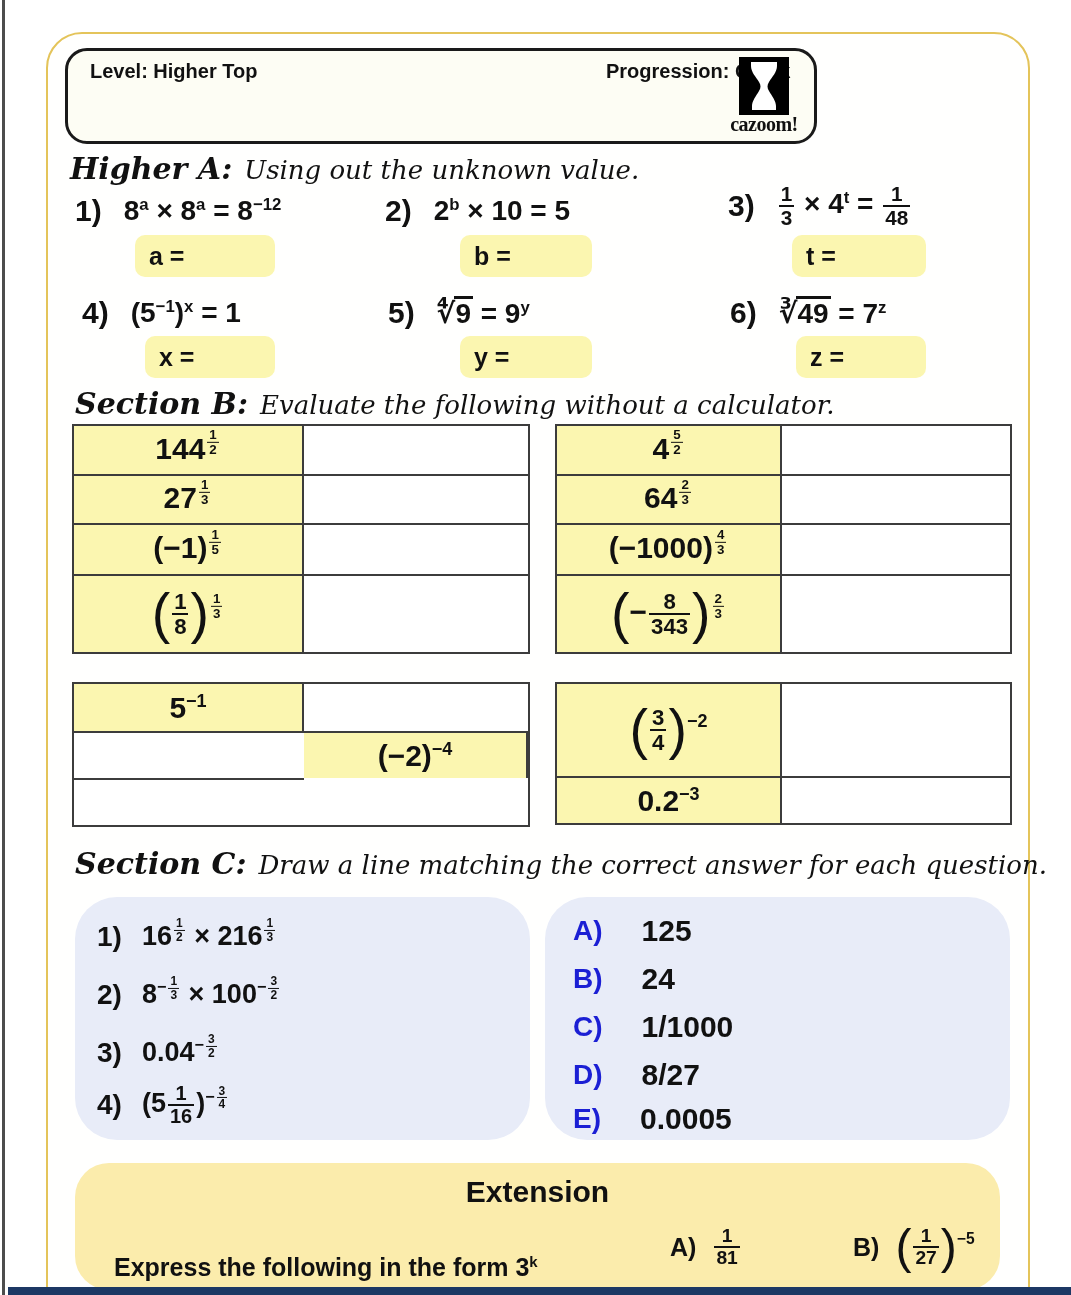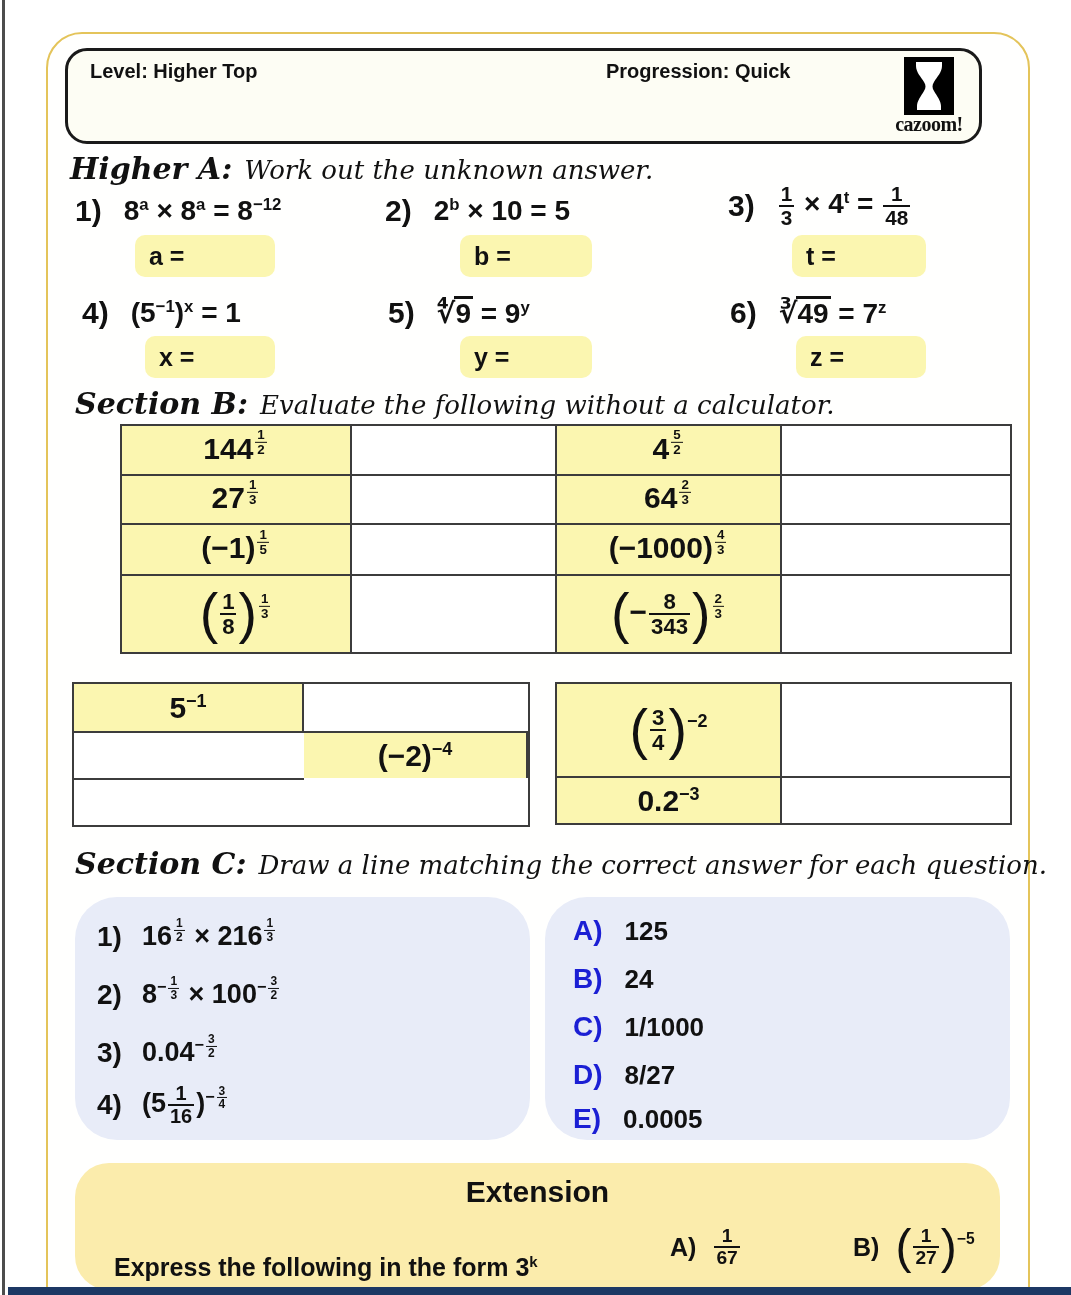"Level: Higher Top" .header-box { width: 917px -> 752px }
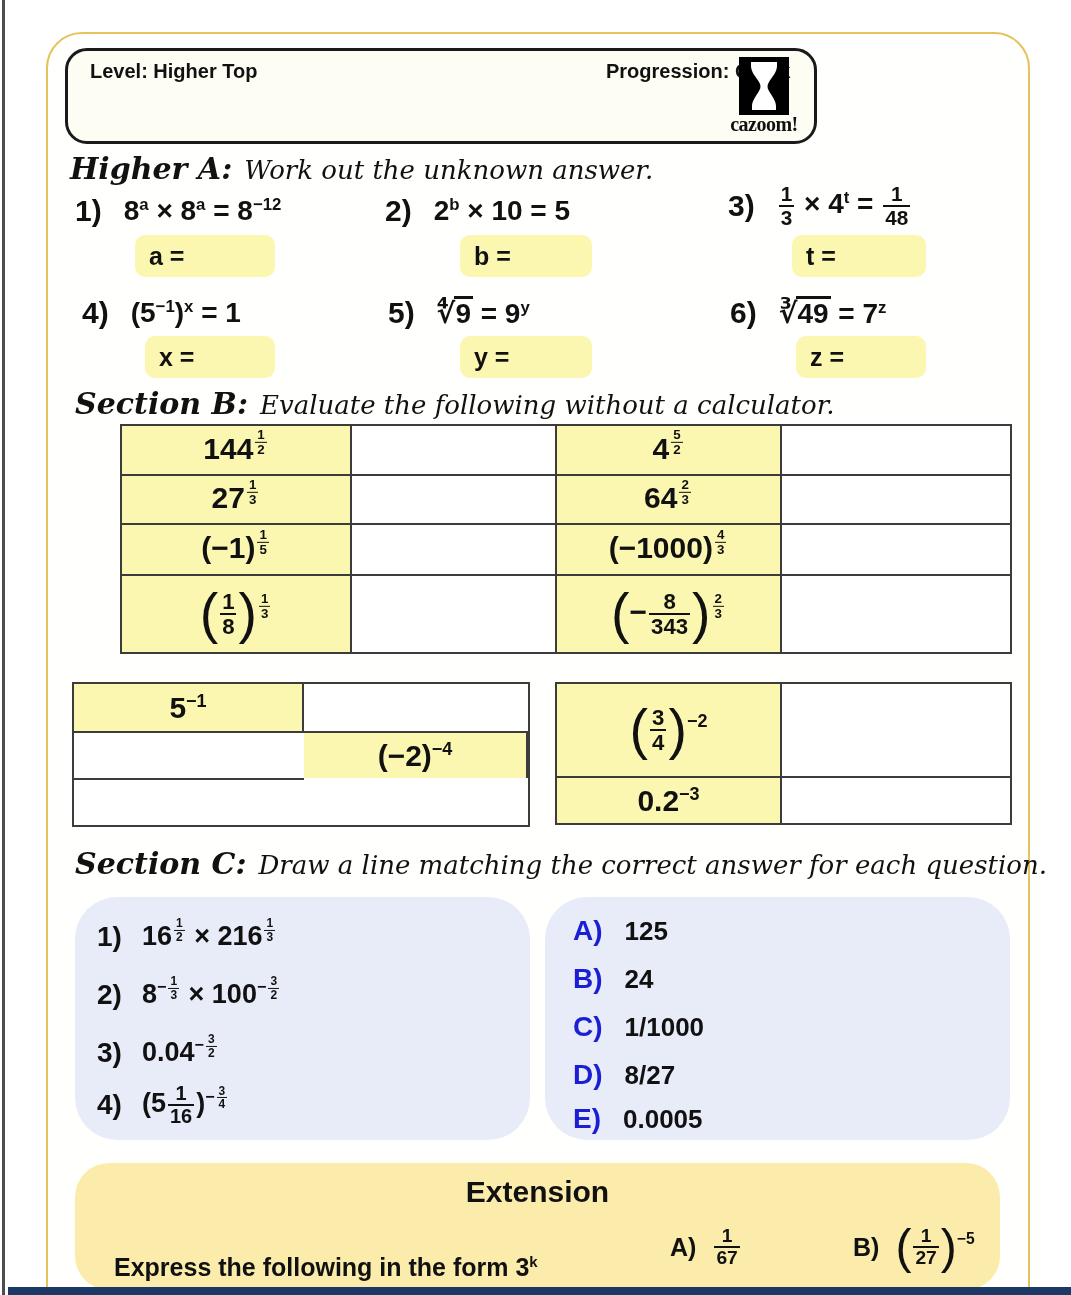"Work out the unknown answer." span.sec-instr { text: Work out the unknown answer -> Using out the unknown value }
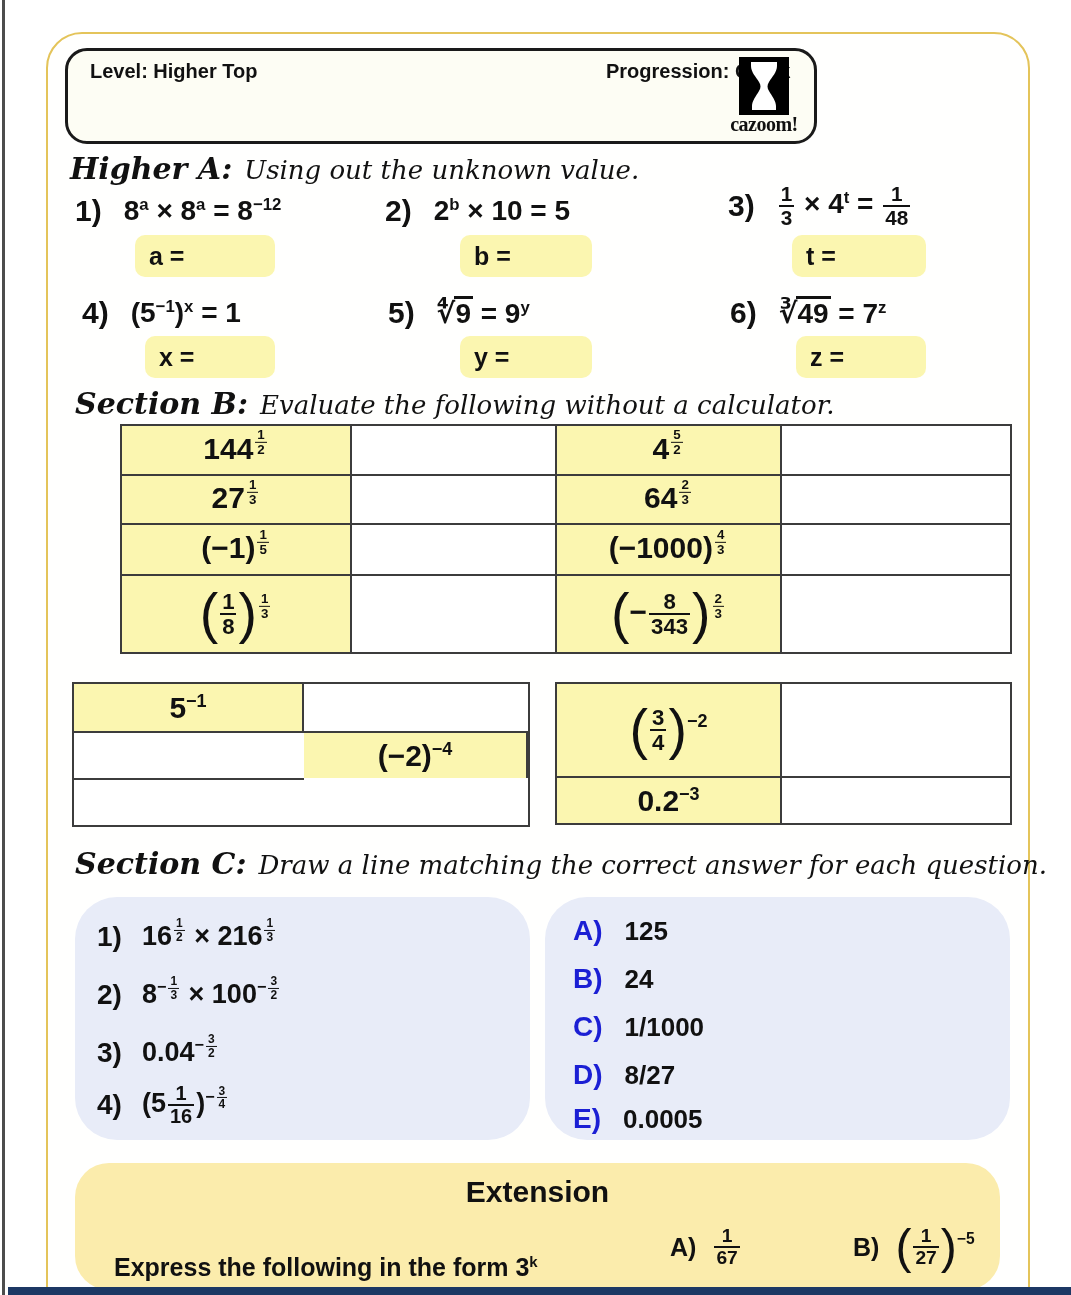"144" div.btable { margin-left: 48px -> none }
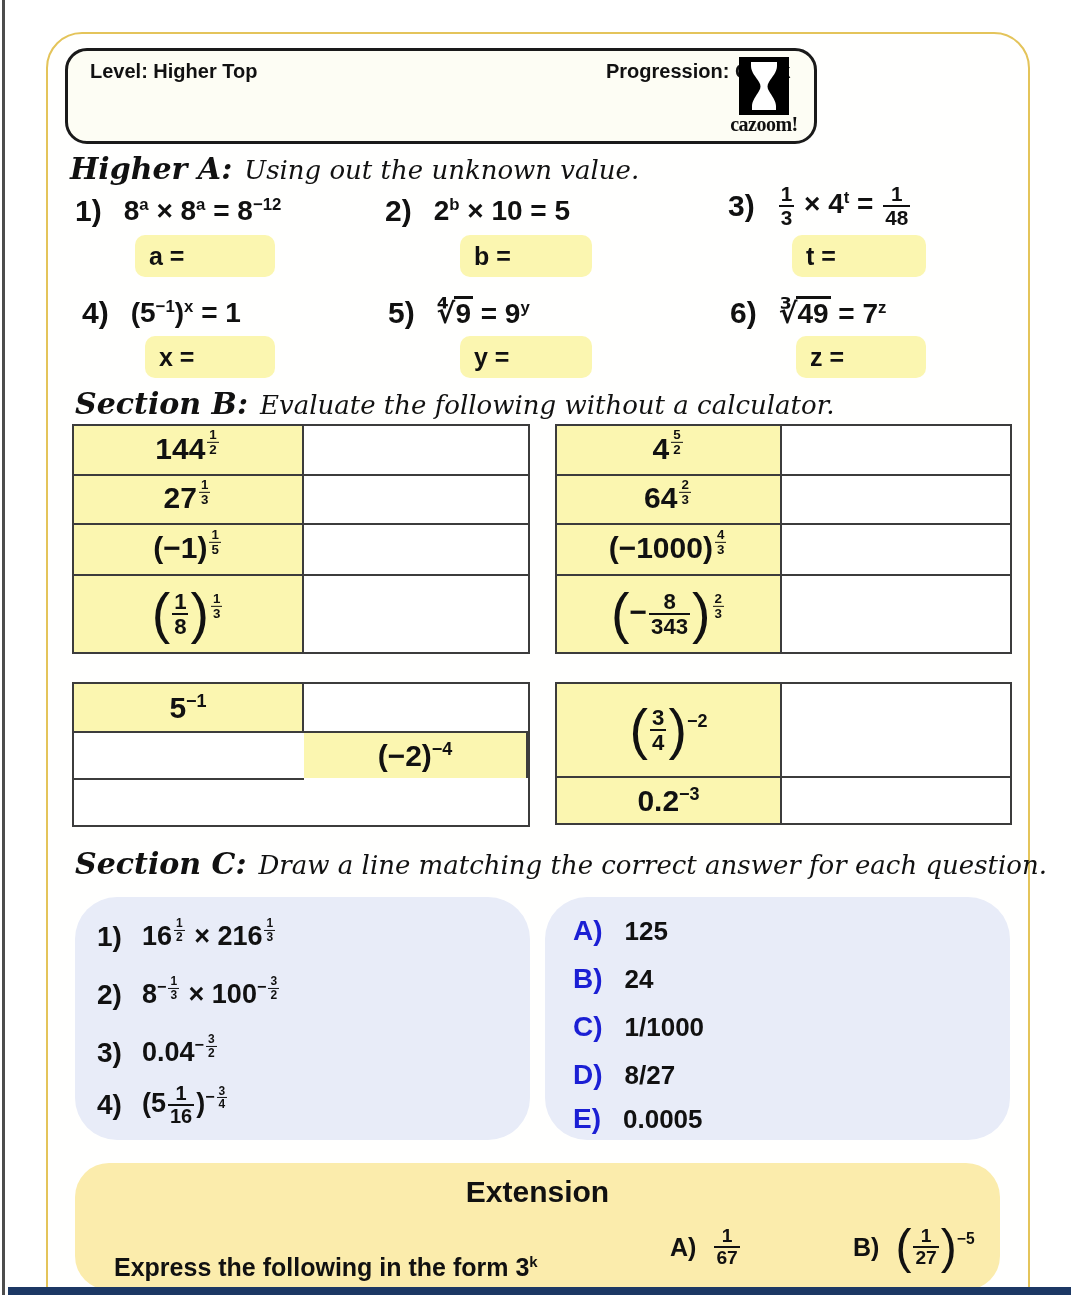"125" .a-value { font-size: 26px -> 30px; margin-left: none -> 17px }
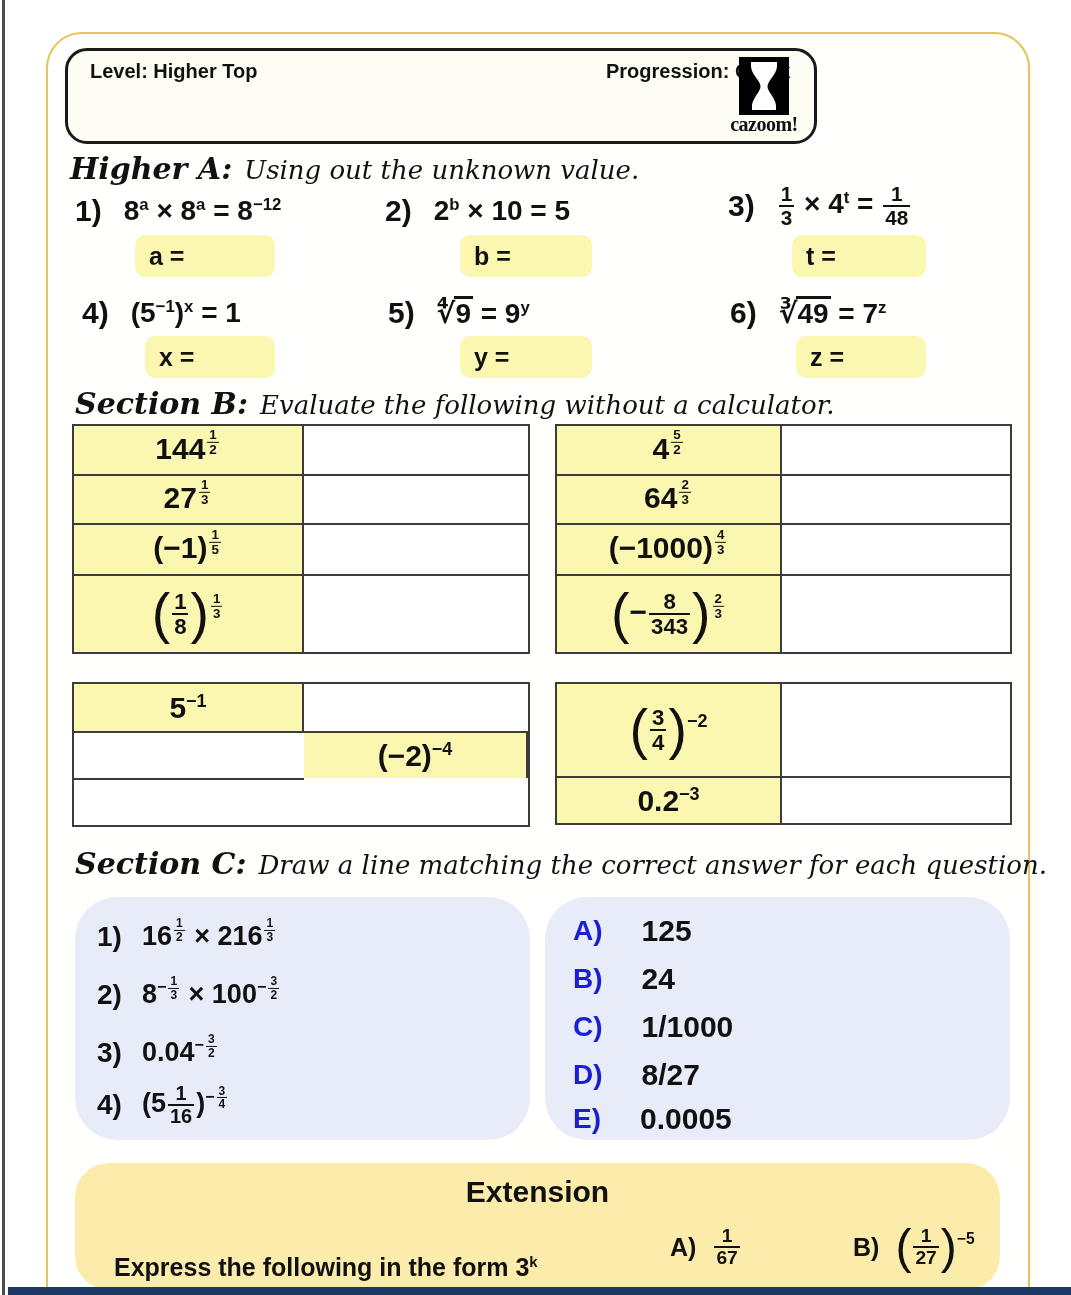"67" span.den { text: 67 -> 81 }
